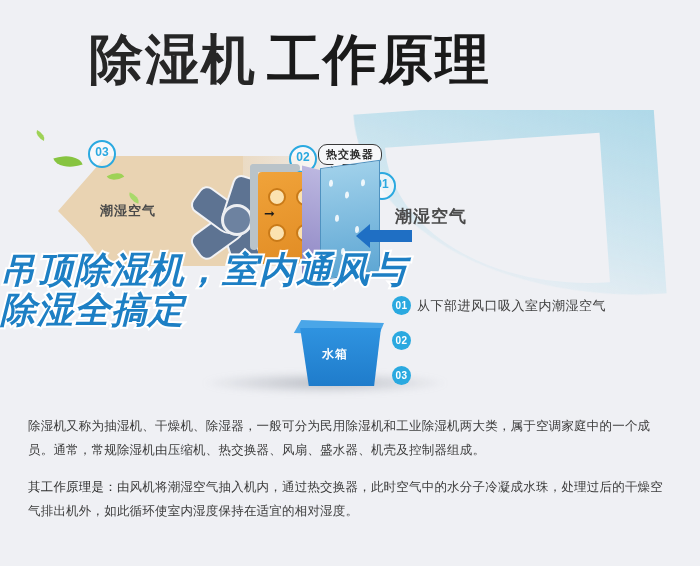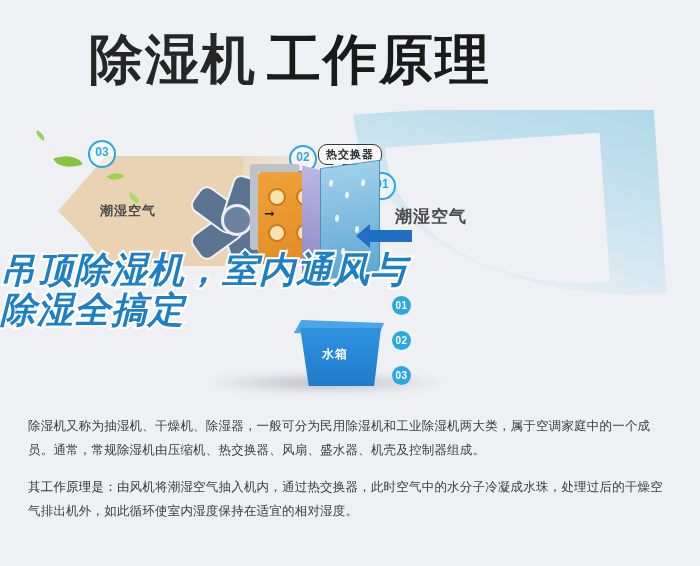"从下部进风口吸入室内潮湿空气" span { html: none -> <span>从下部进风口吸入室内潮湿空气</span> }
